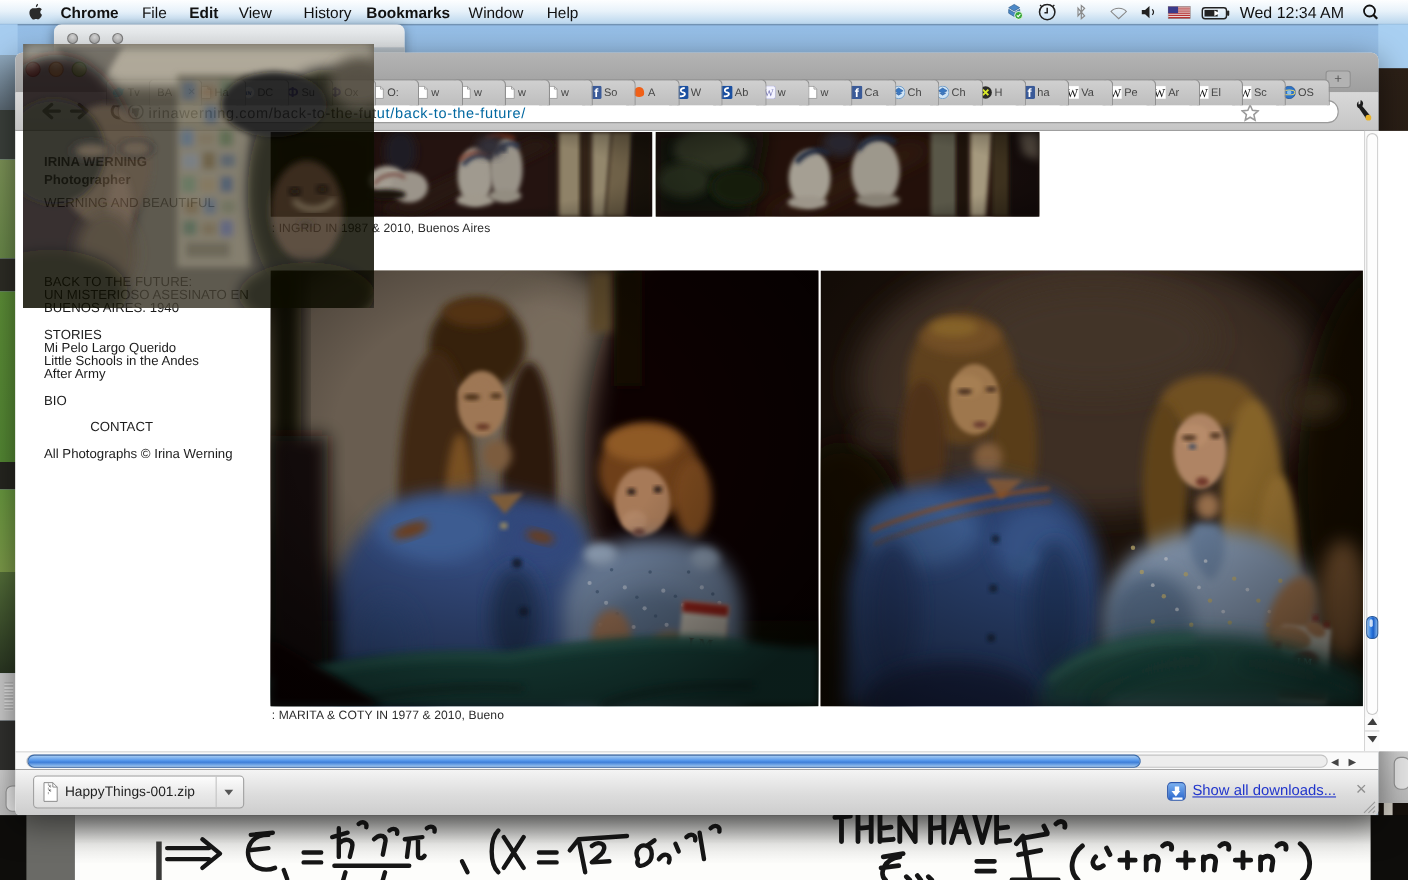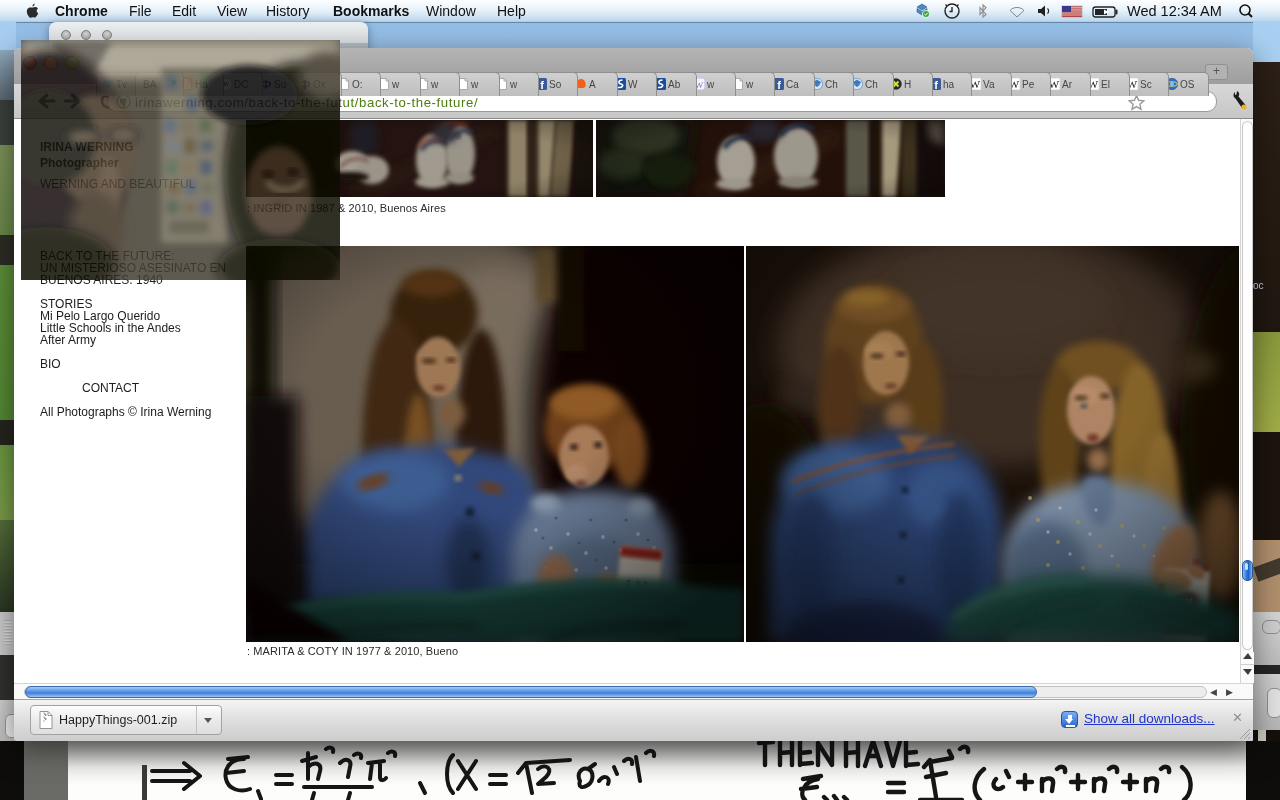"Edit" div.mi { font-weight: none -> bold }
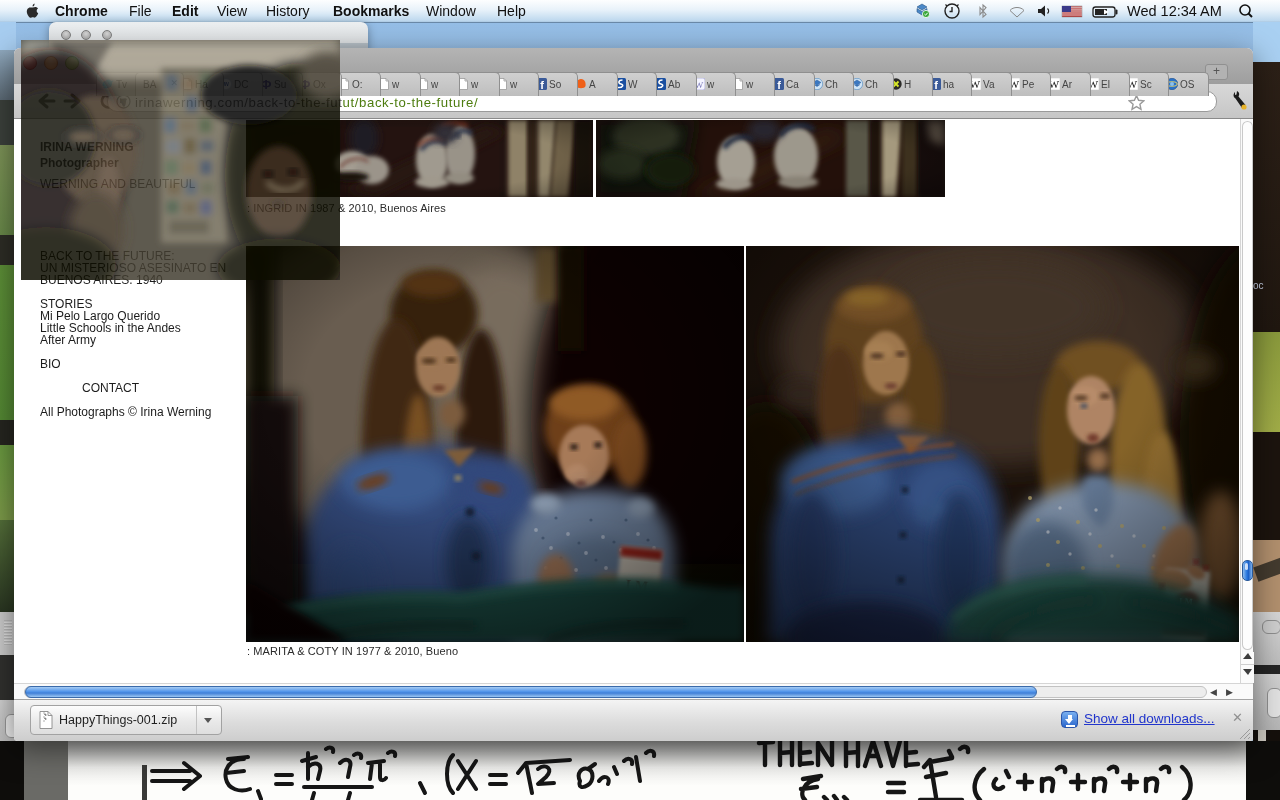"History" div.mi { left: 266px -> 276px }
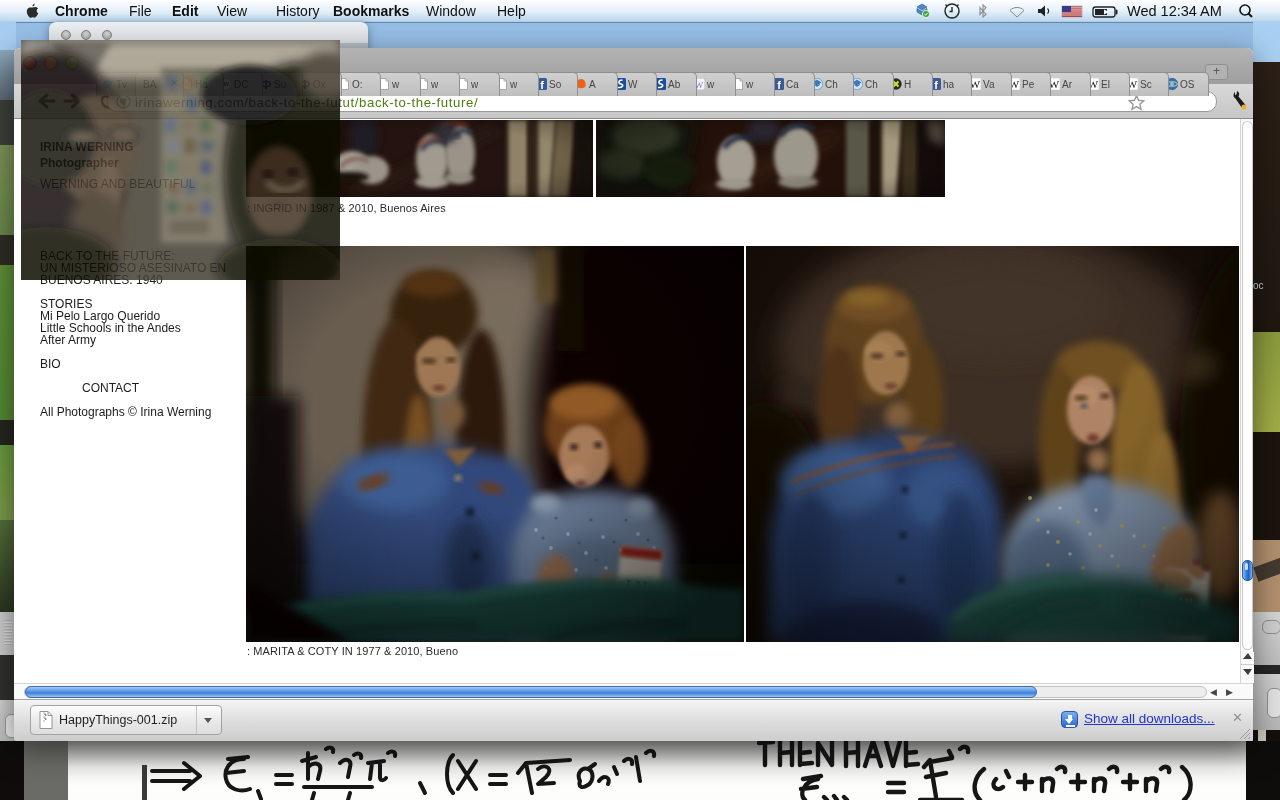"ut/back-to-the-future/" span { color: #4d7c0f -> #0369a1 }
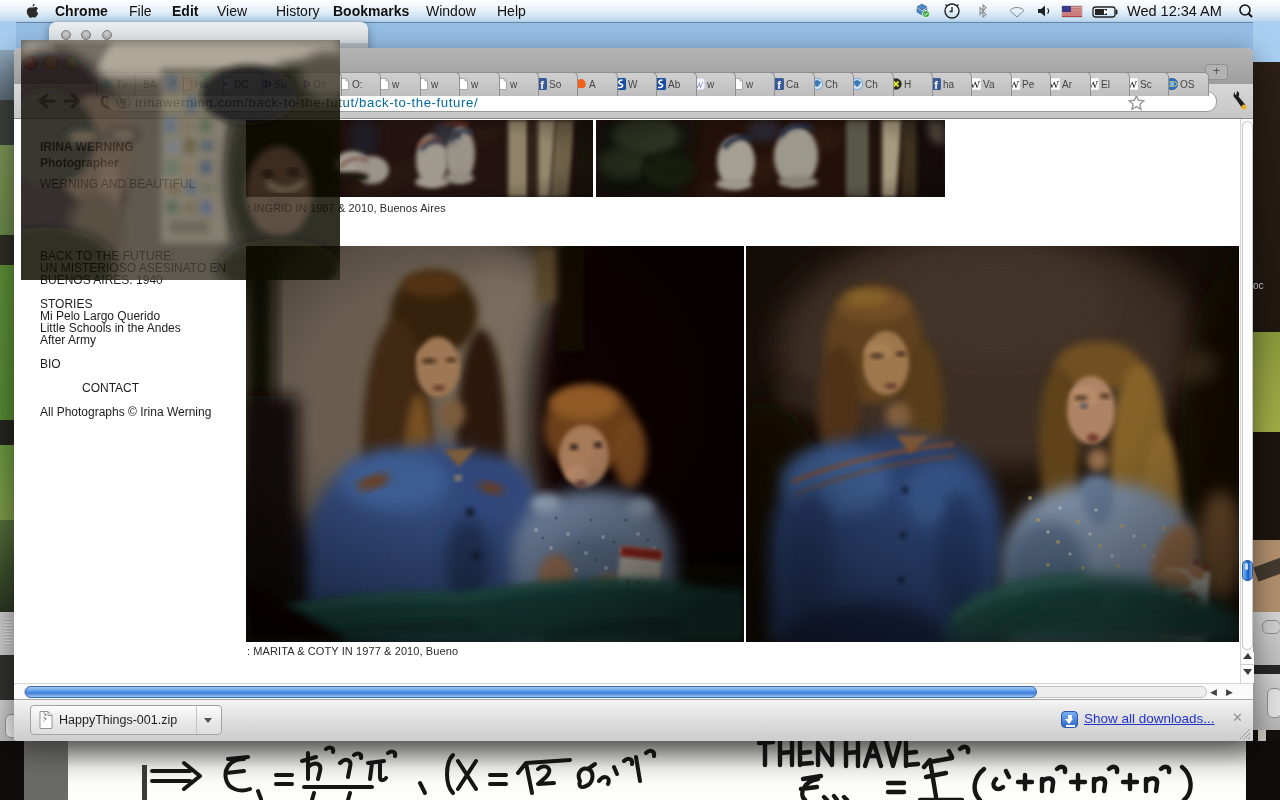"IRINA WERNING" #content { padding-left: none -> 40px }
